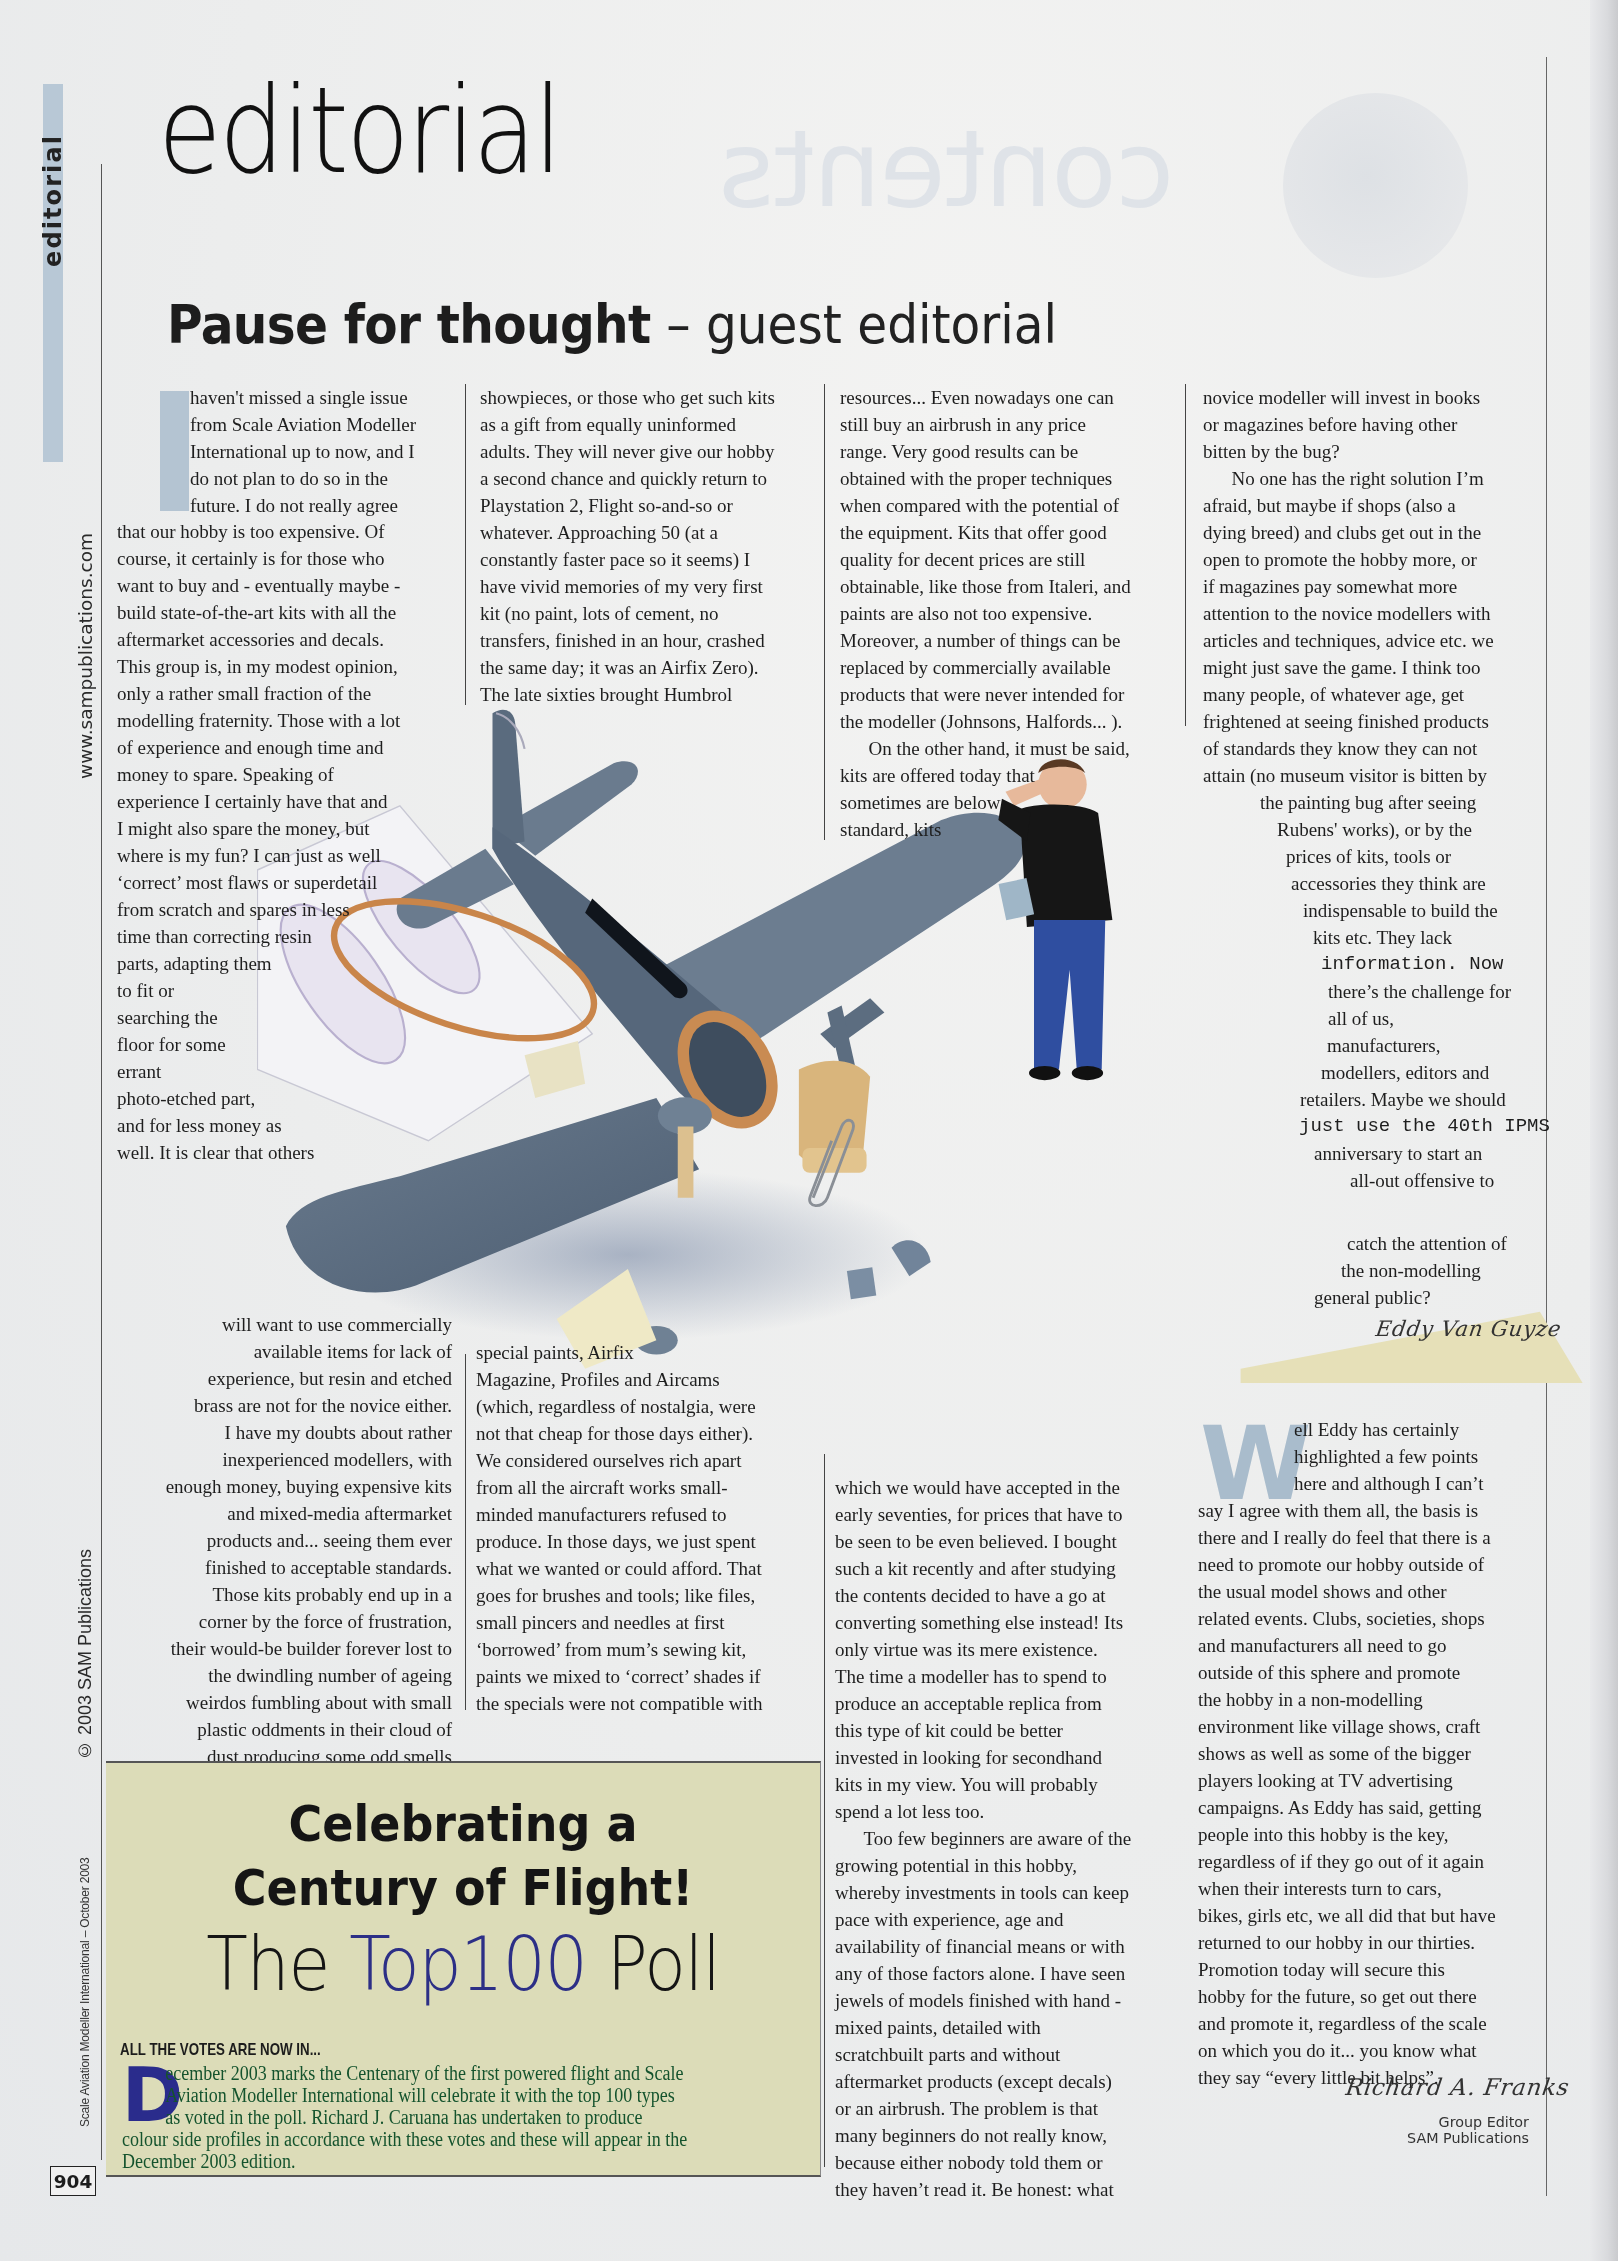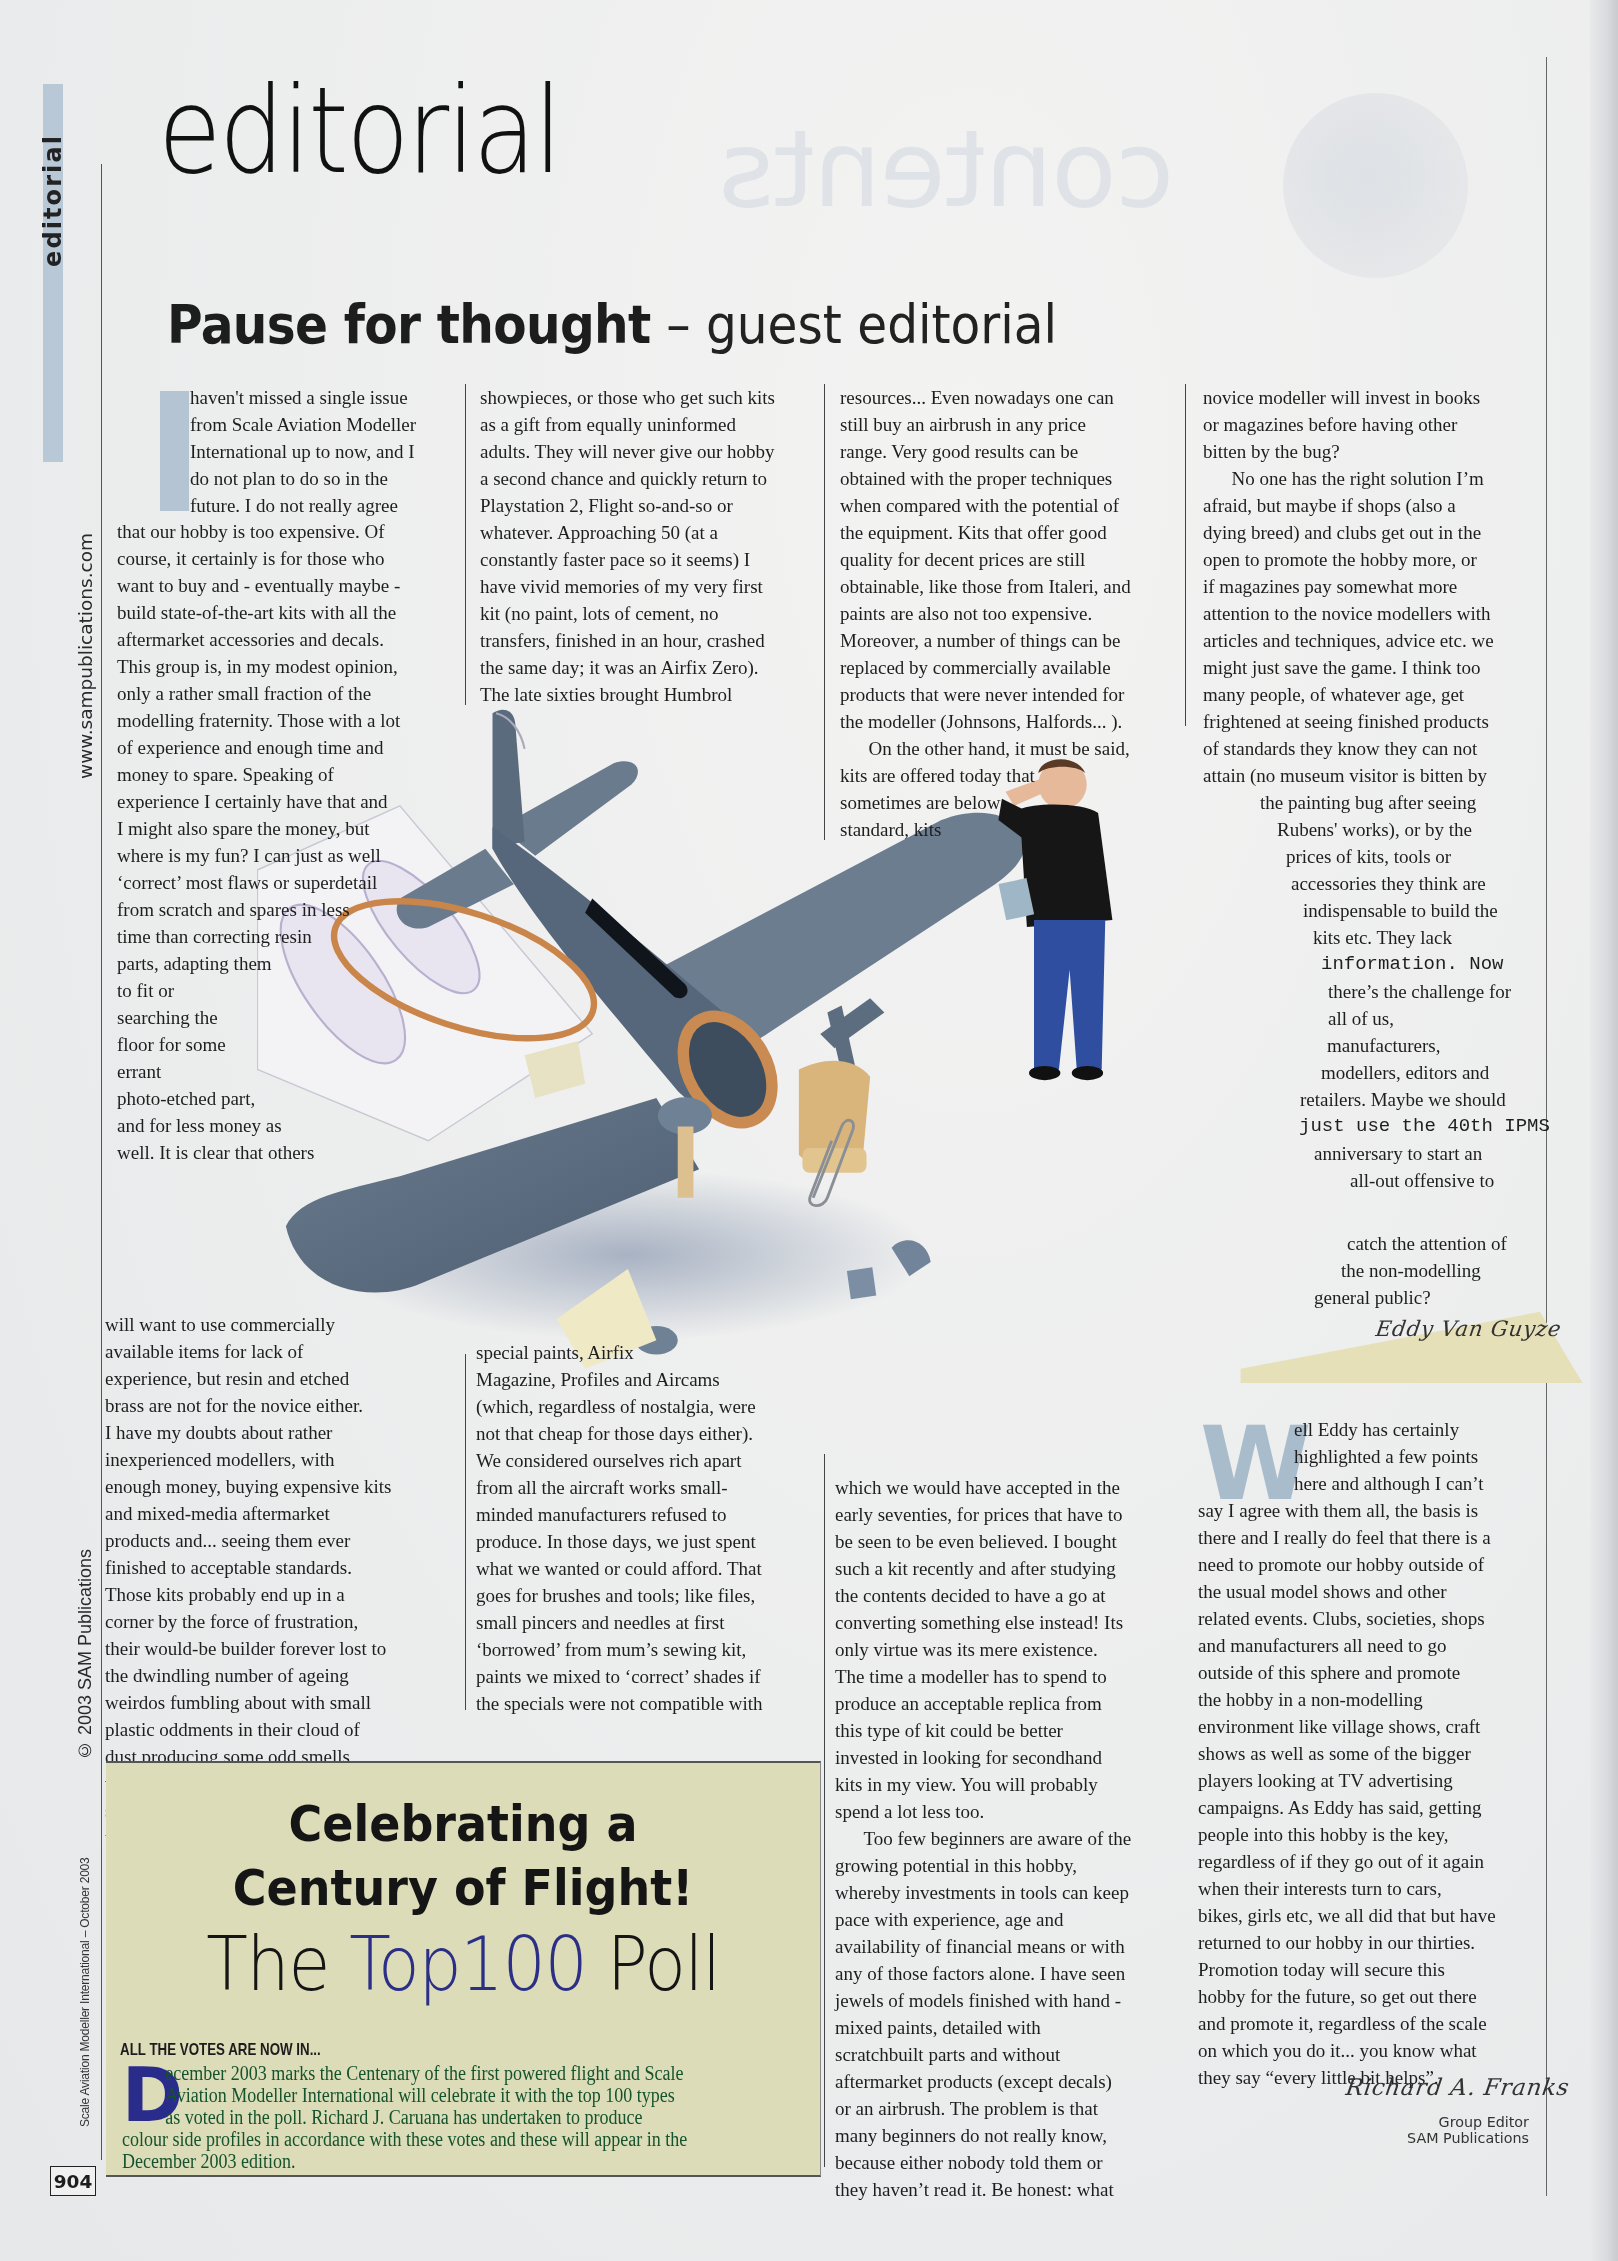"will want to use commercially" .col1c { left: 105px -> 117px; text-align: none -> right }
